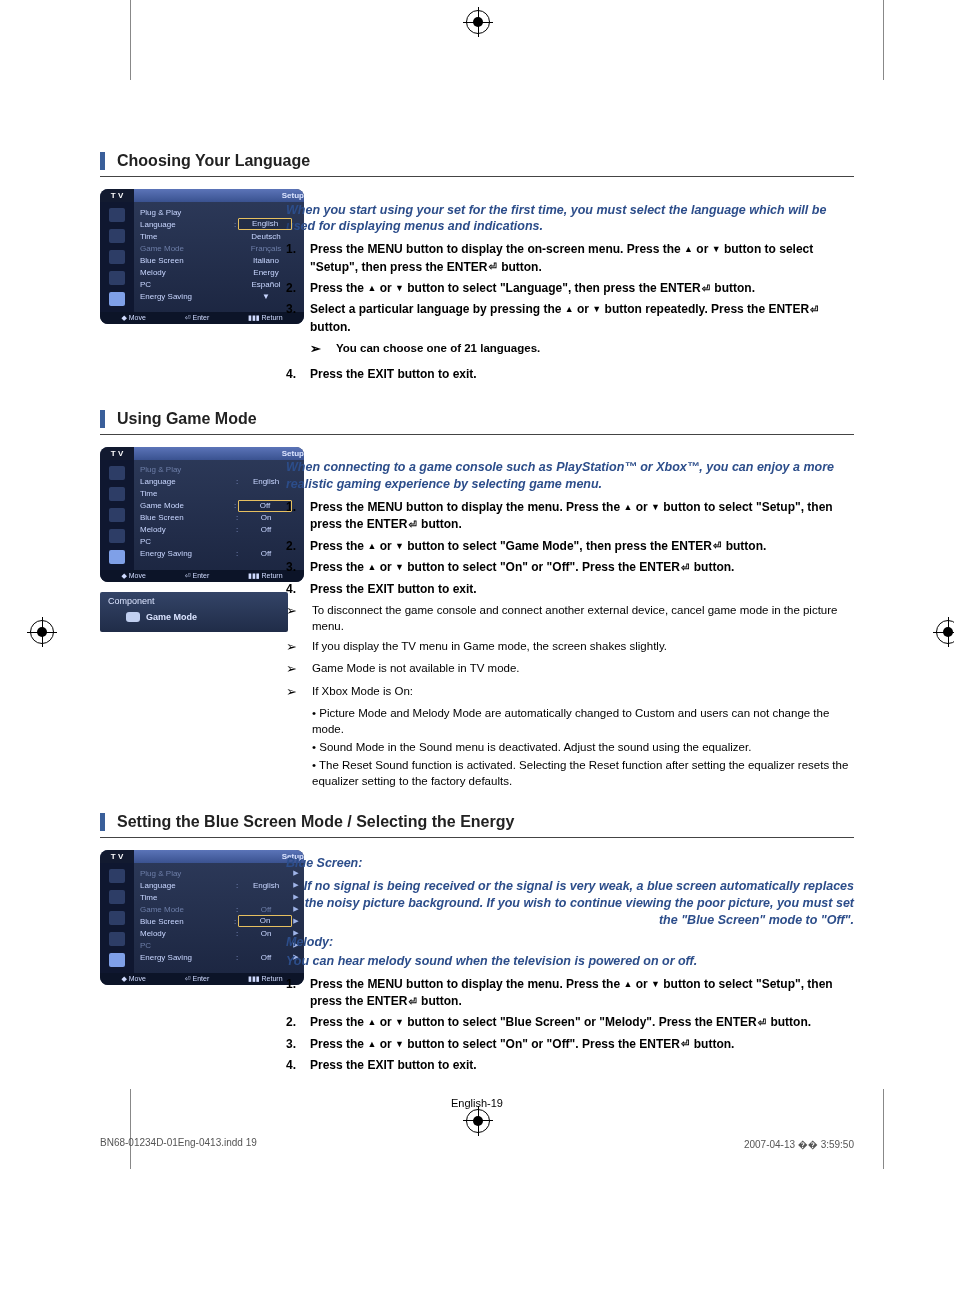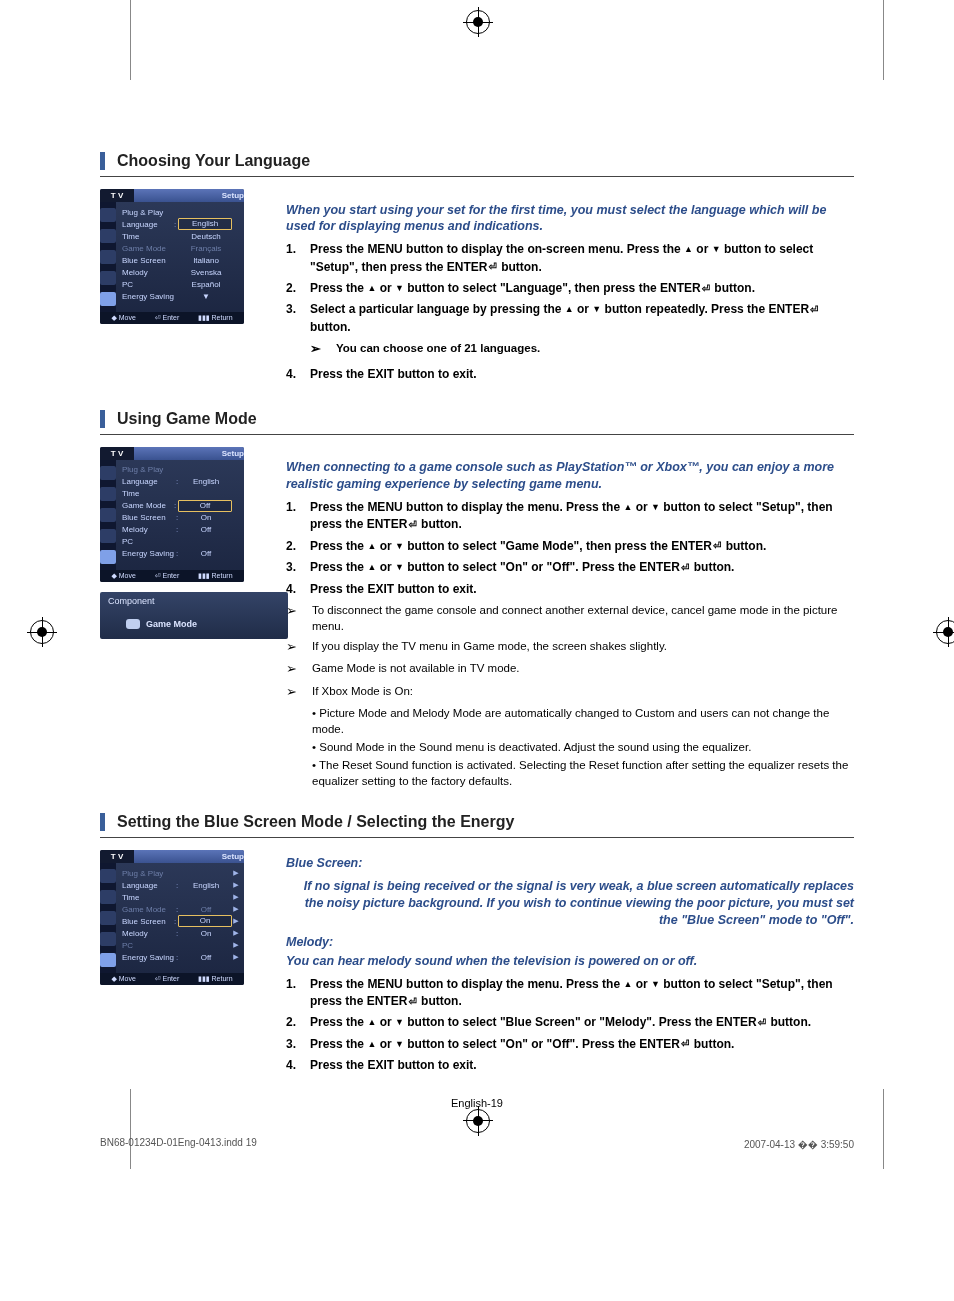"T V" .osd { border-radius: 2px -> 8px; width: 144px -> 204px }
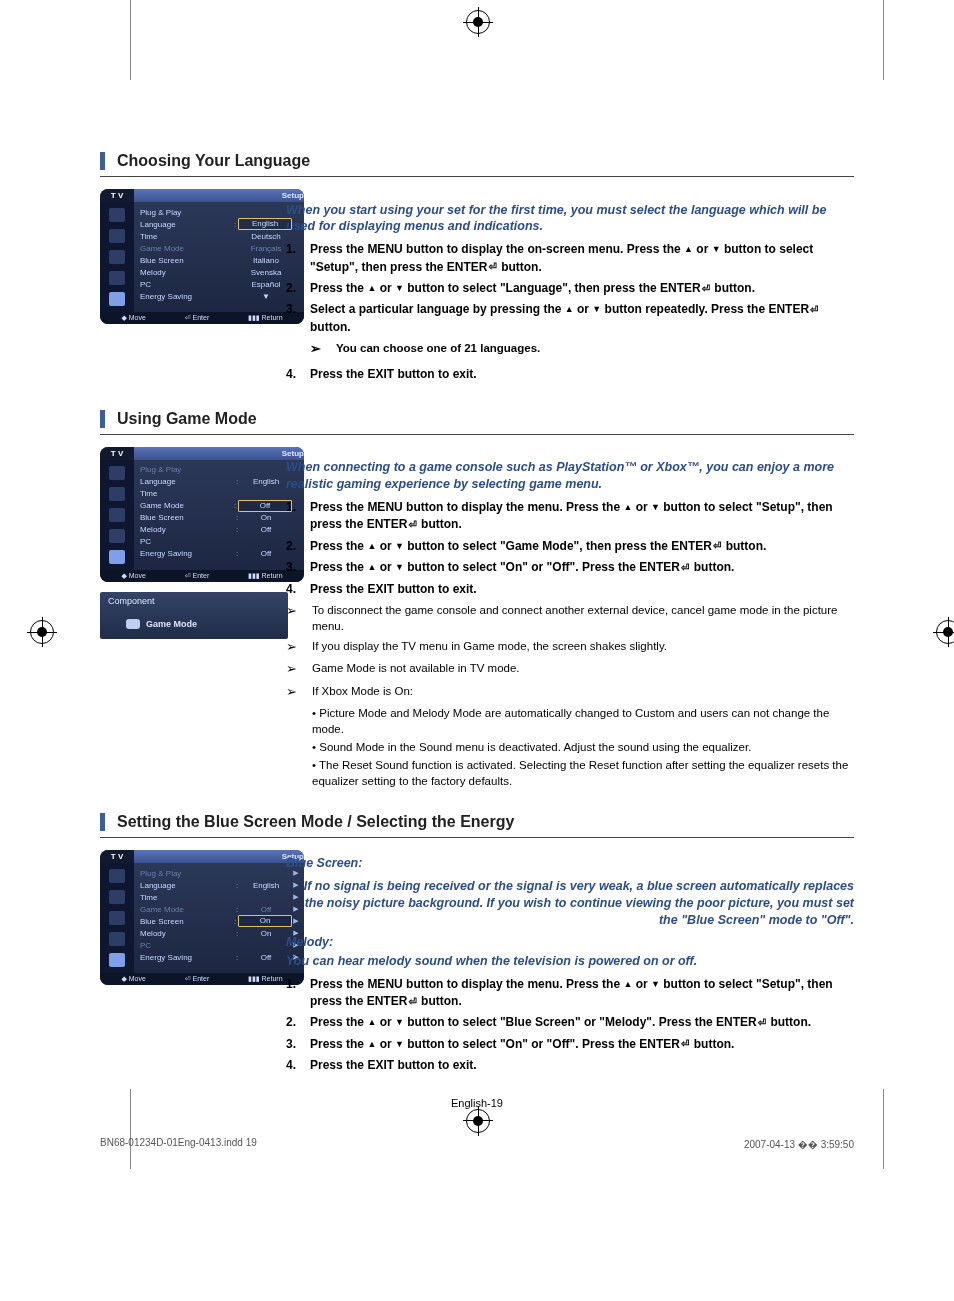"Svenska" span.osd-val { text: Svenska -> Energy }
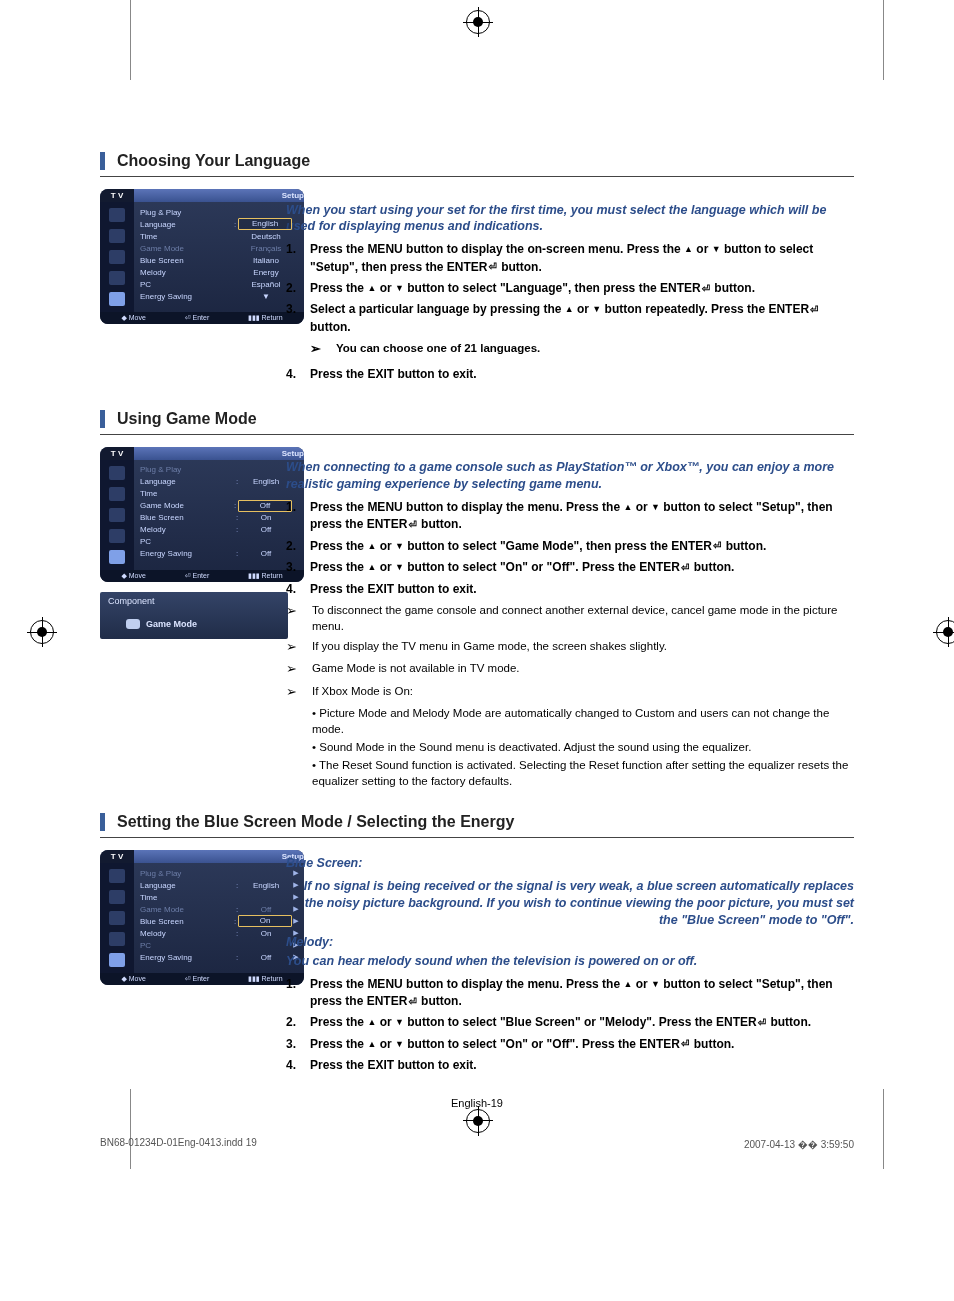"Component" .sub-osd .comp { margin-bottom: 13px -> 6px }
